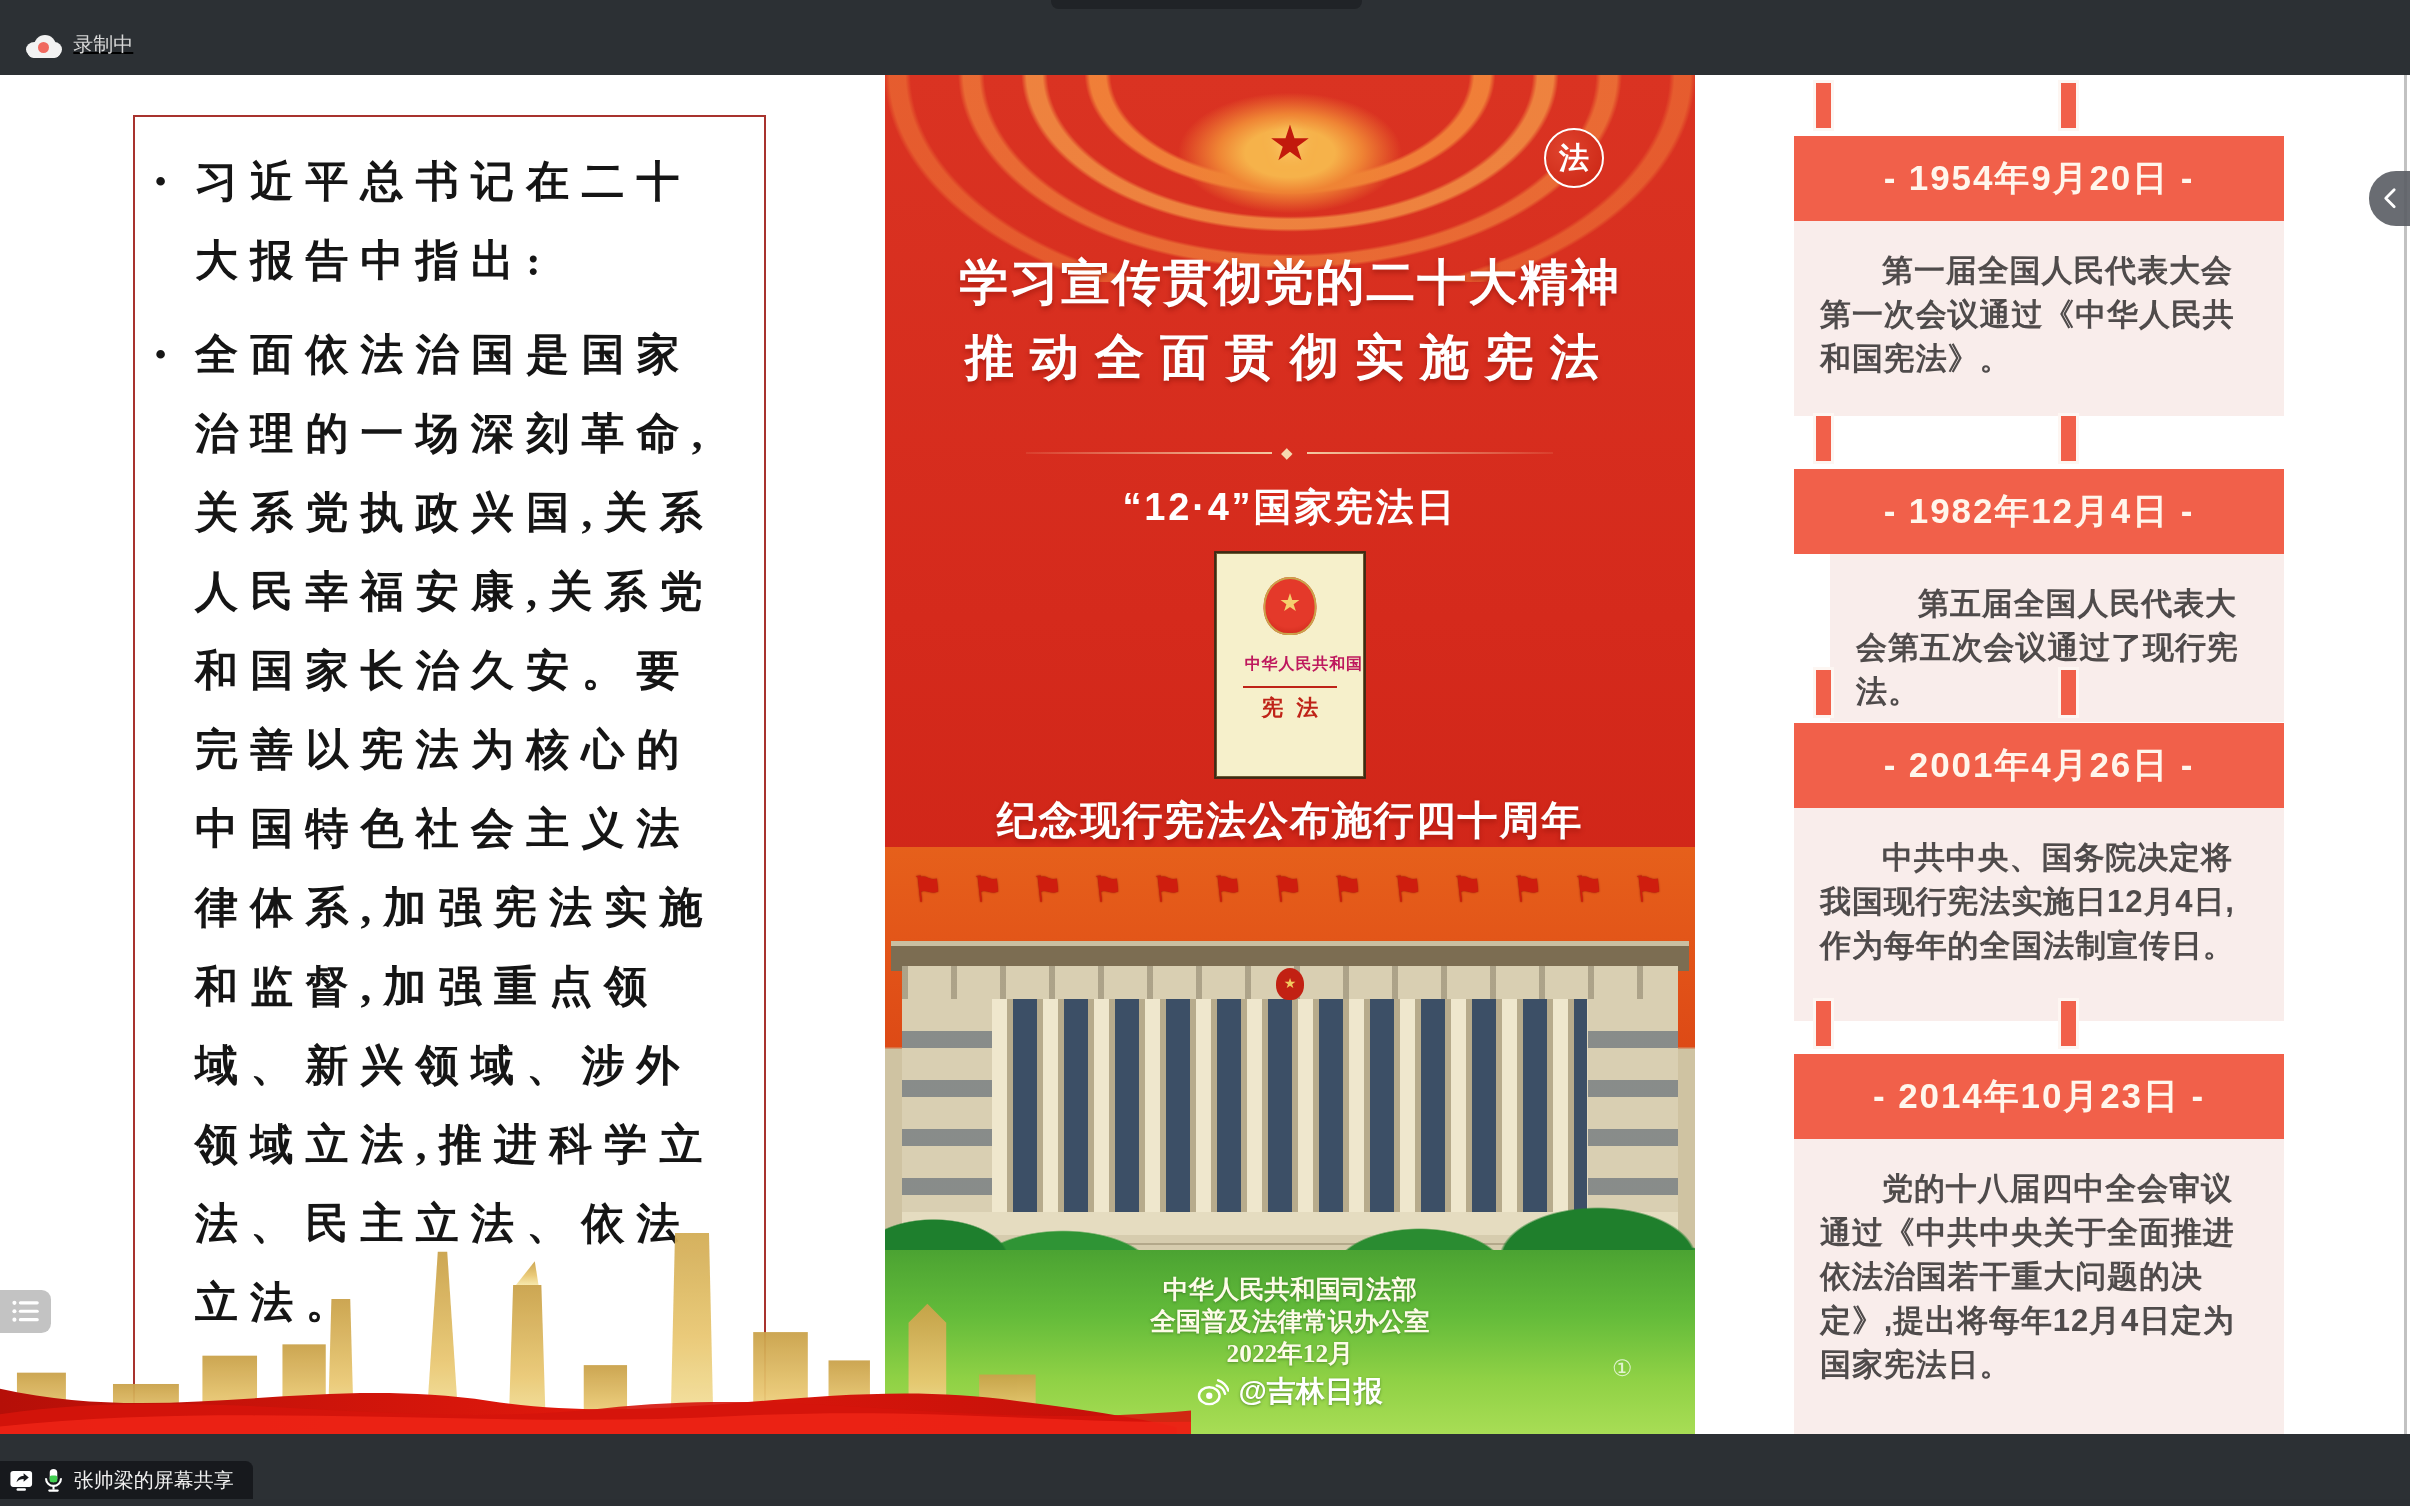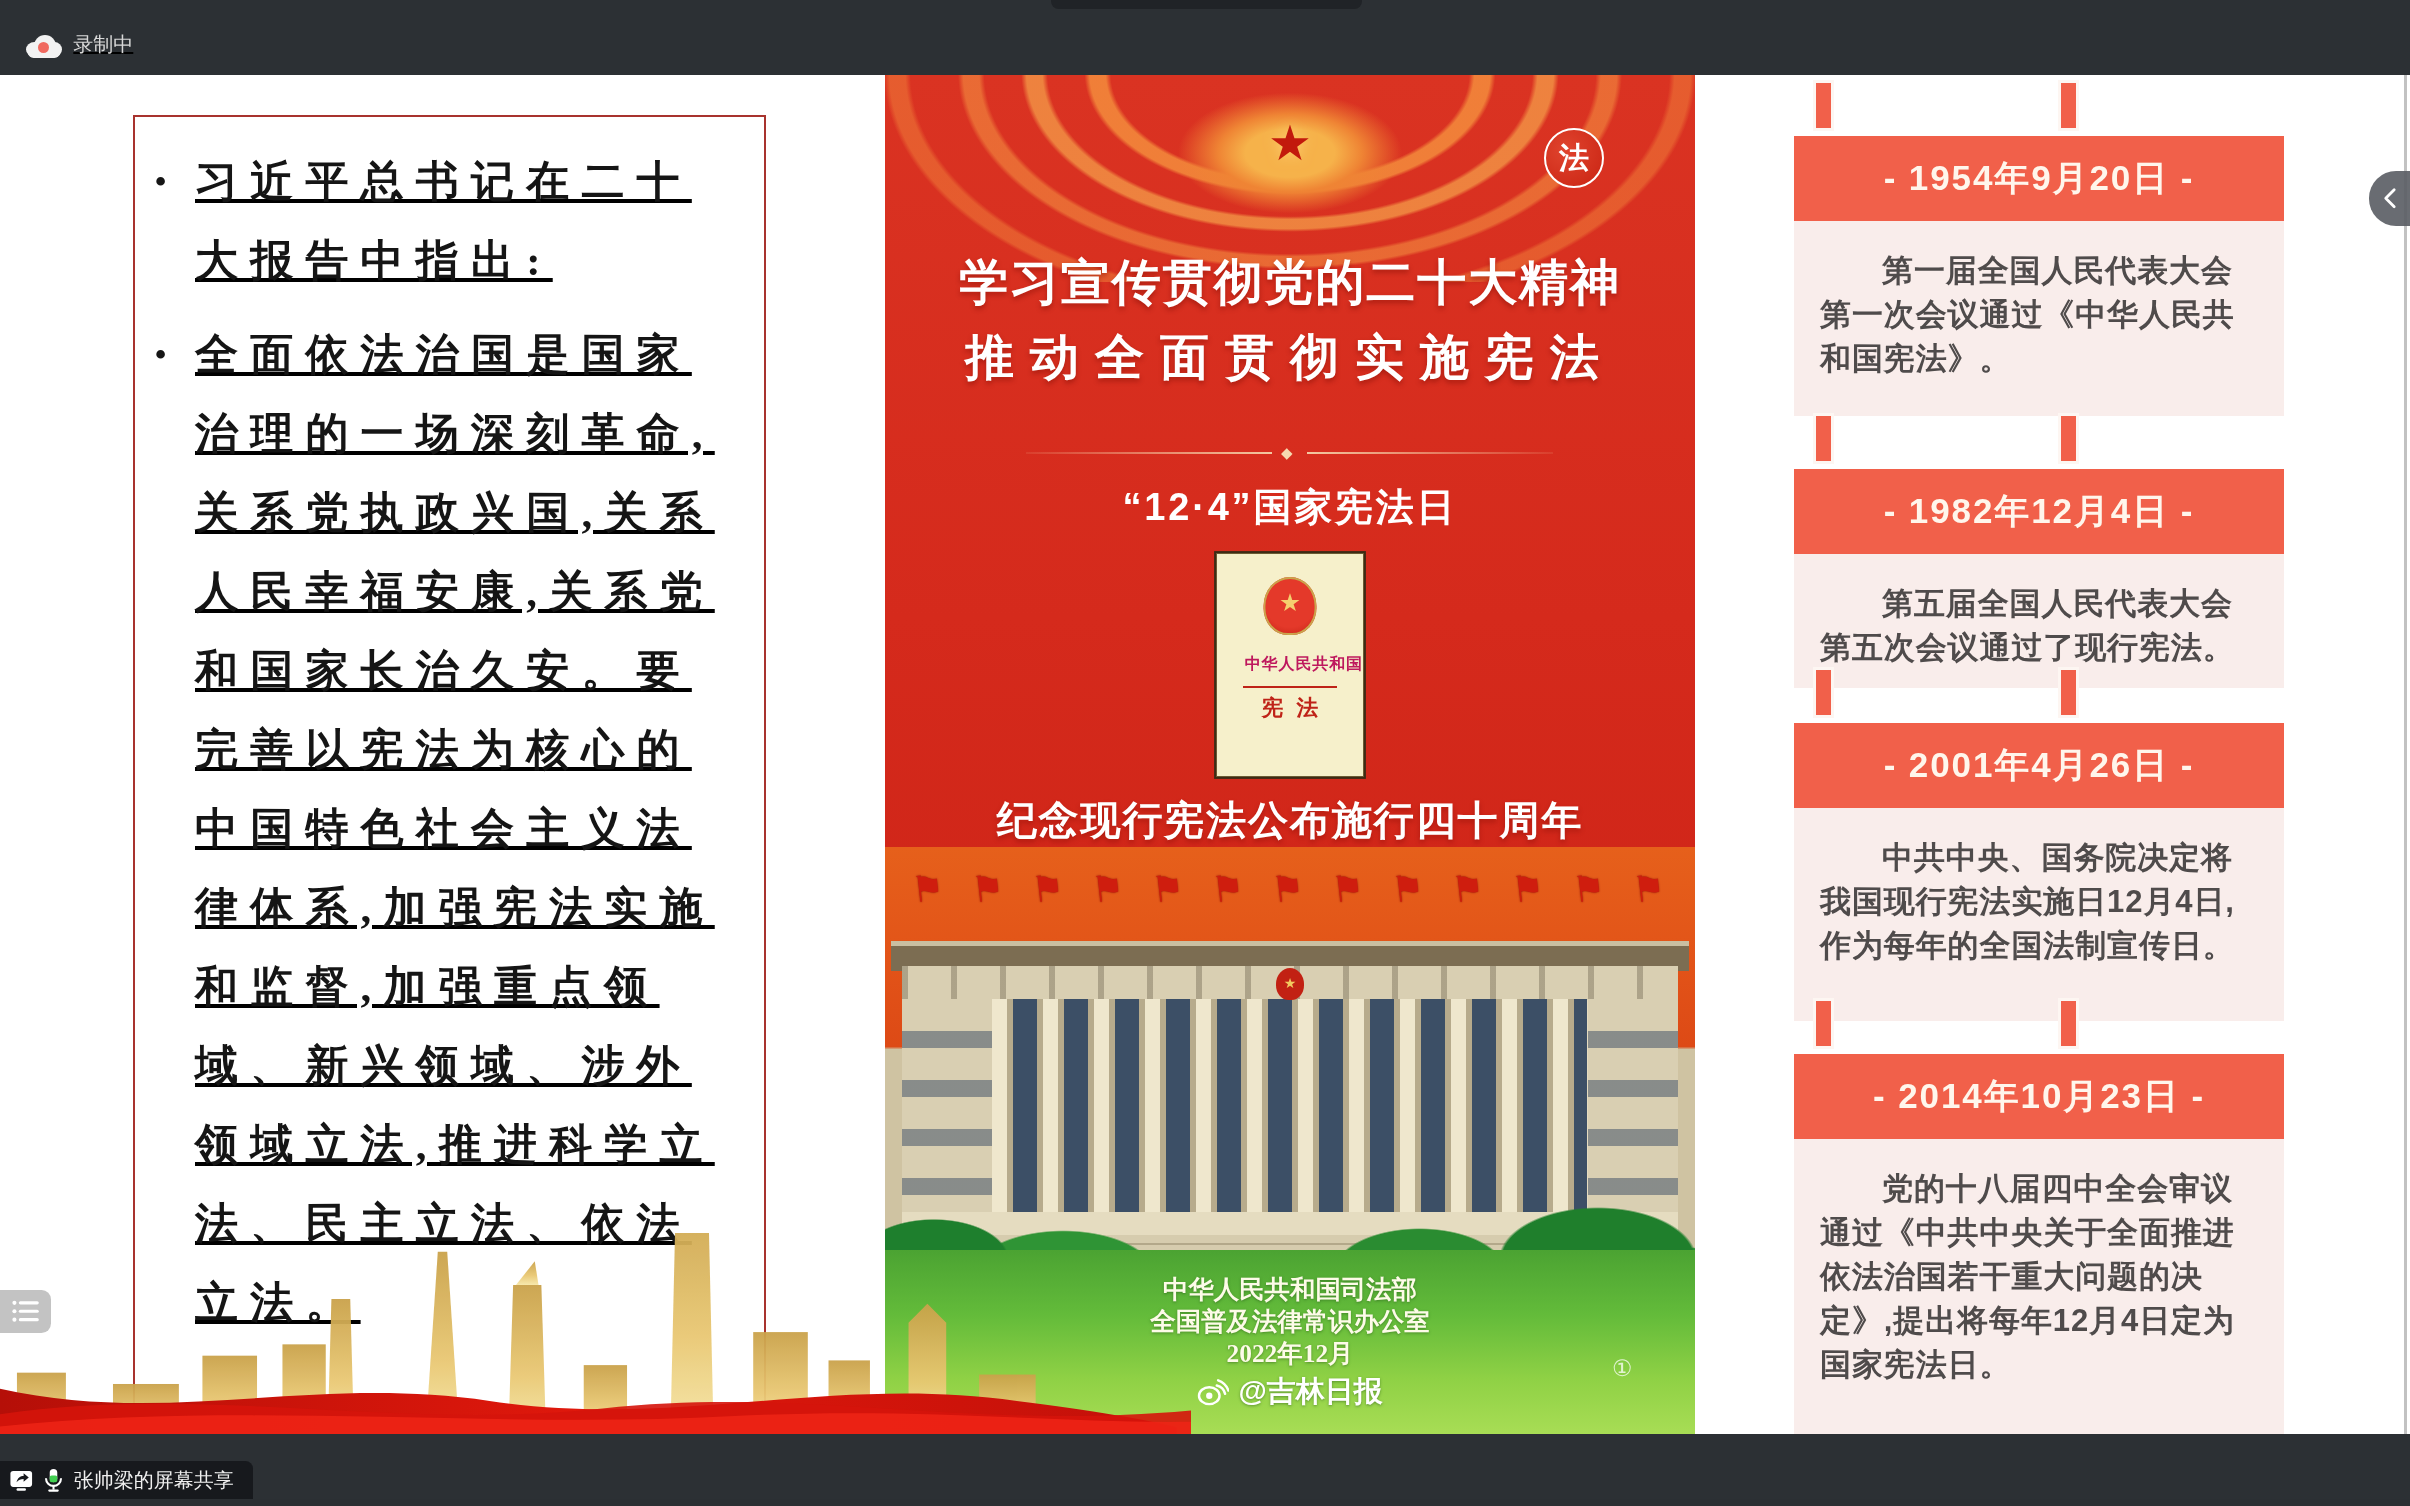"习近平总书记在二十大报告中指出:" .panel { text-decoration: underline -> none }
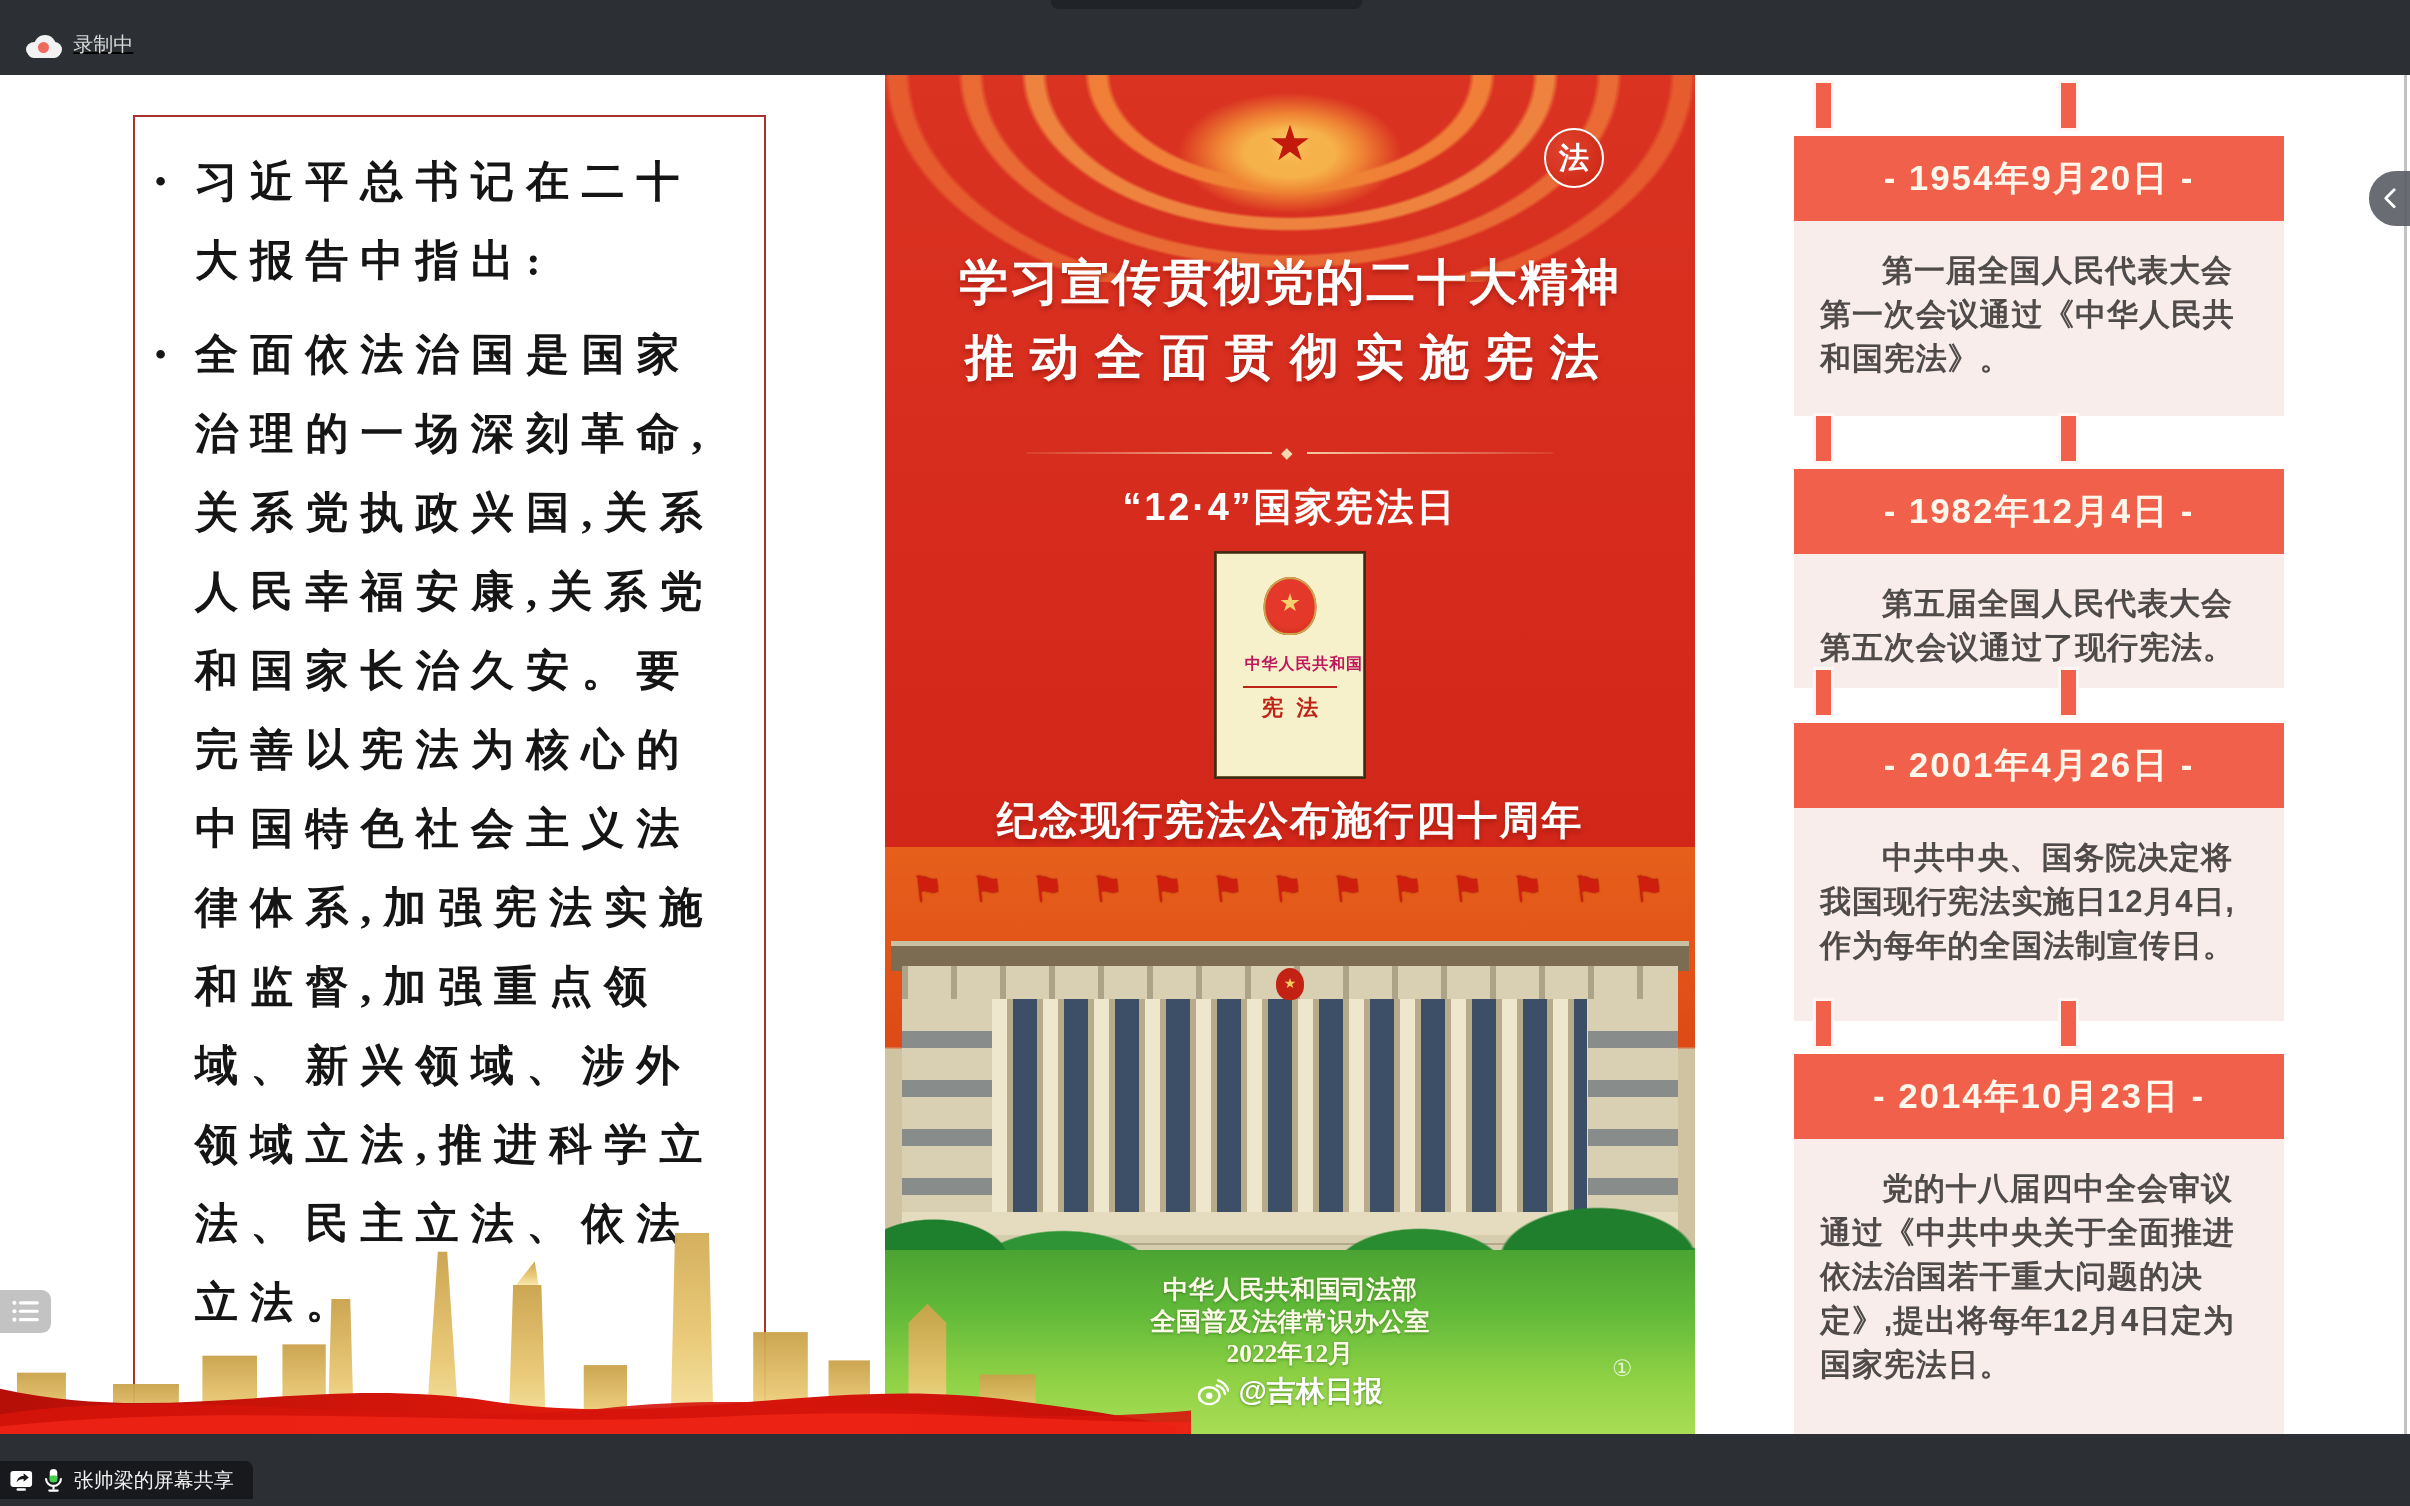"第五届全国人民代表大会第五次会议通过了现行宪法。" .card.k2 .bd { height: 134px -> 168px; margin-left: none -> 36px }
